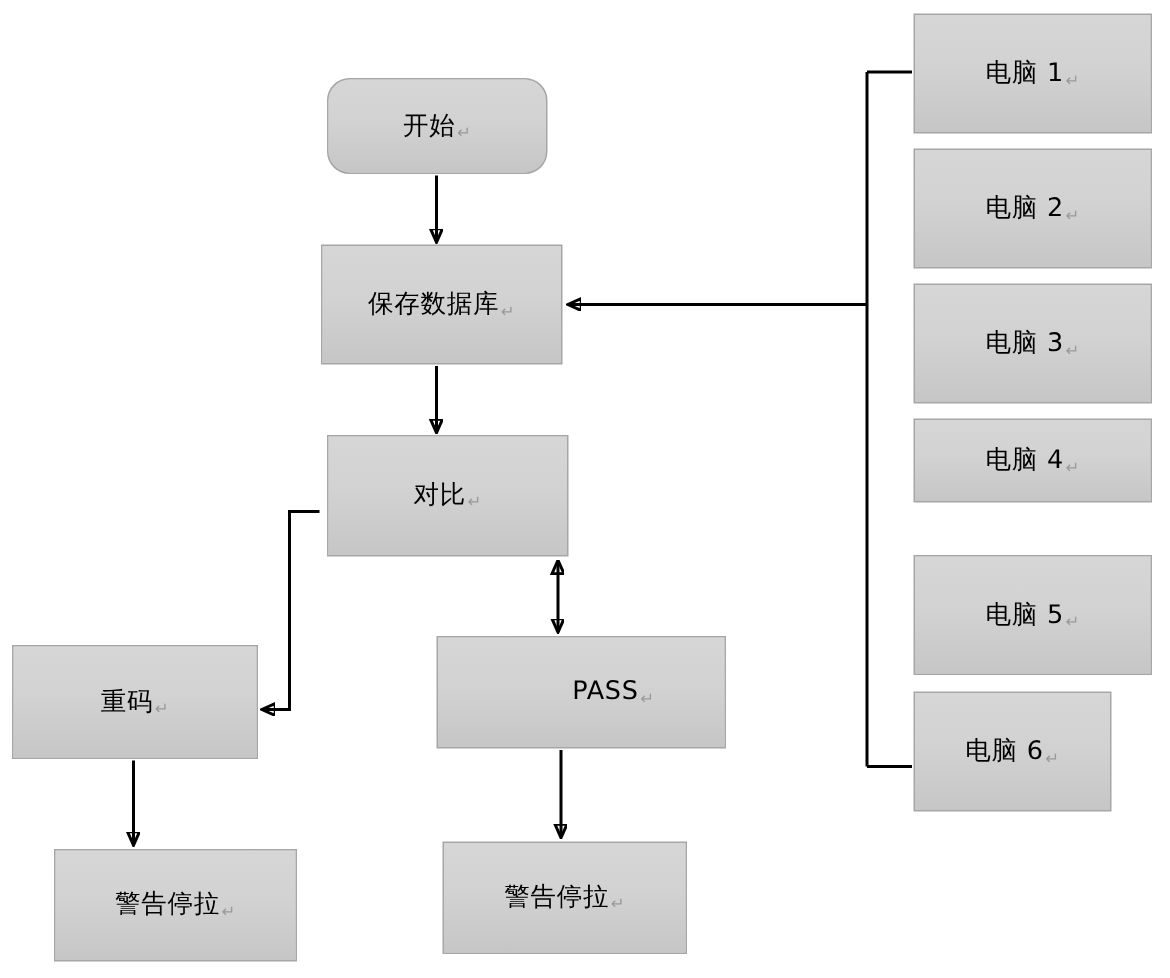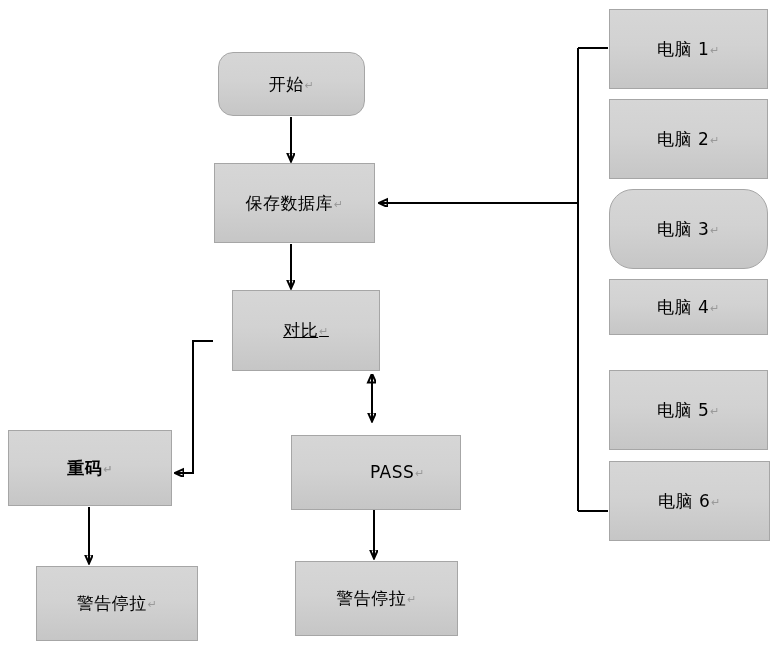"电脑 1" .node .label-wrap { align-items: center -> flex-end }
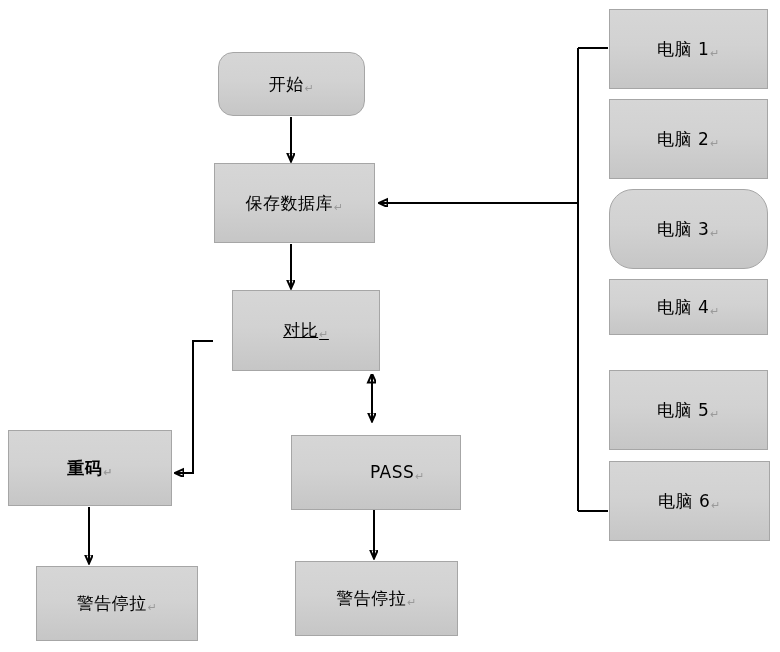"电脑 3" div.node { border-radius: 24px -> none }
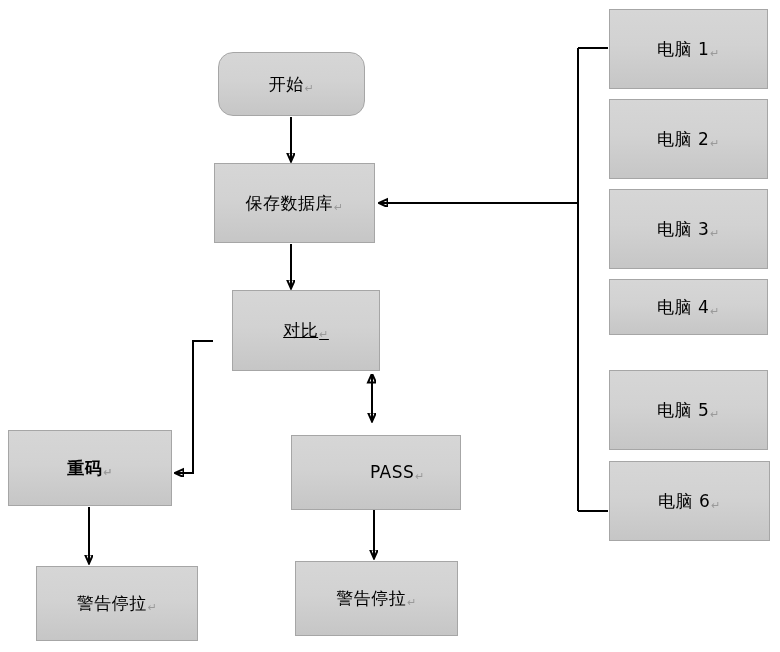"对比" div.node { left: 232px -> 218px; text-decoration: underline -> none; width: 148px -> 161px }
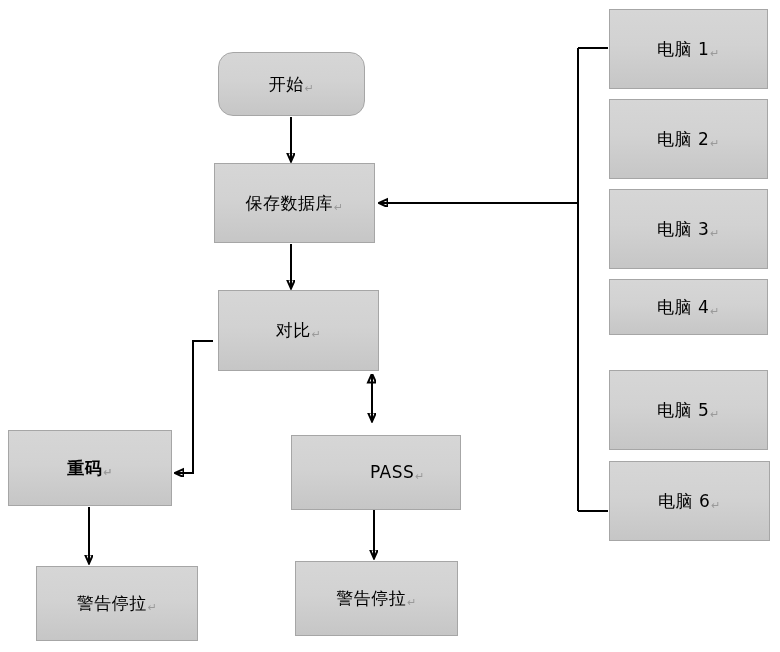"重码" div.node { font-weight: bold -> none }
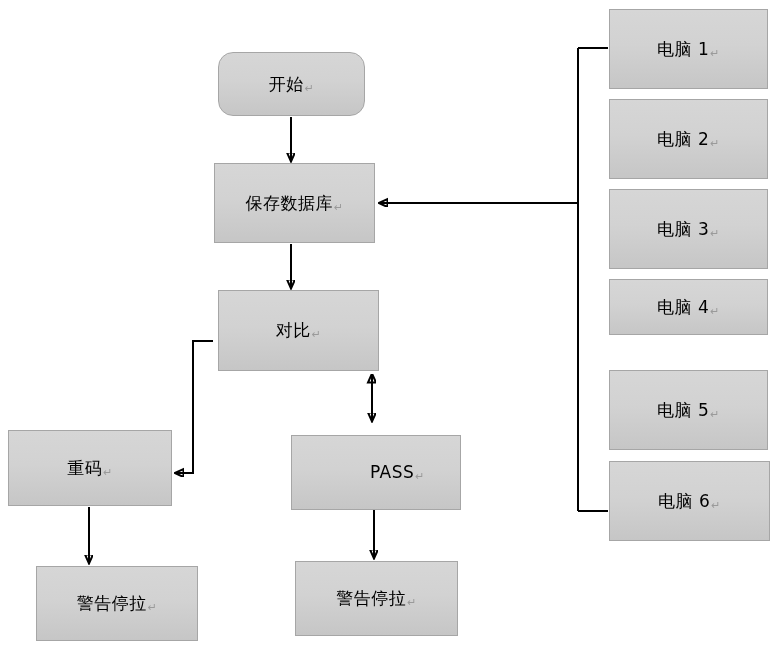"PASS" div.node { top: 435px -> 424px; width: 170px -> 193px }
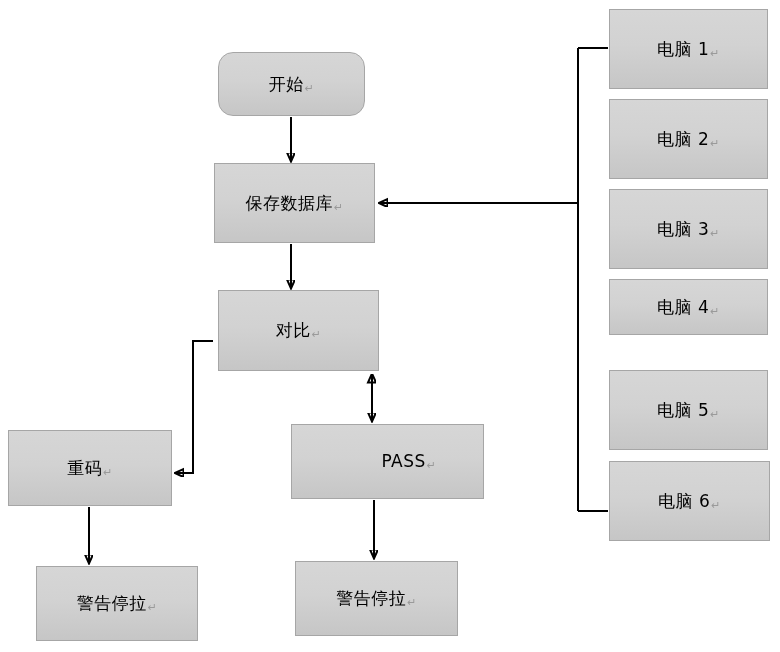"电脑 6" div.node { width: 161px -> 132px }
